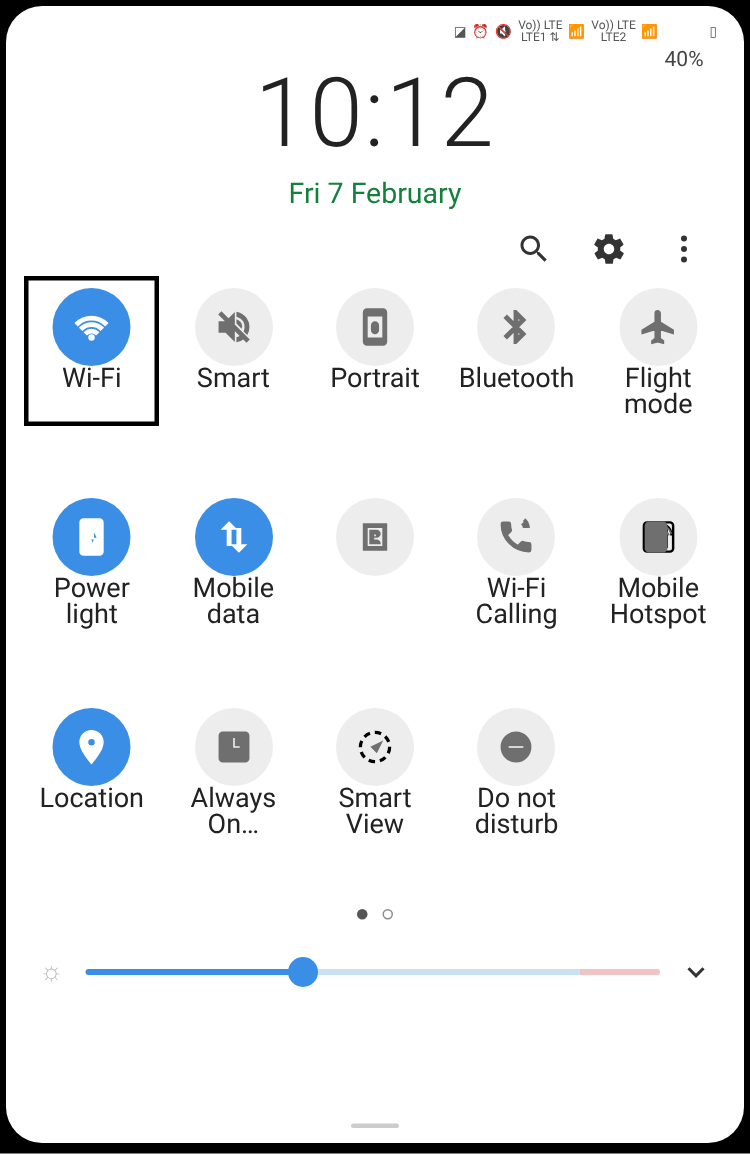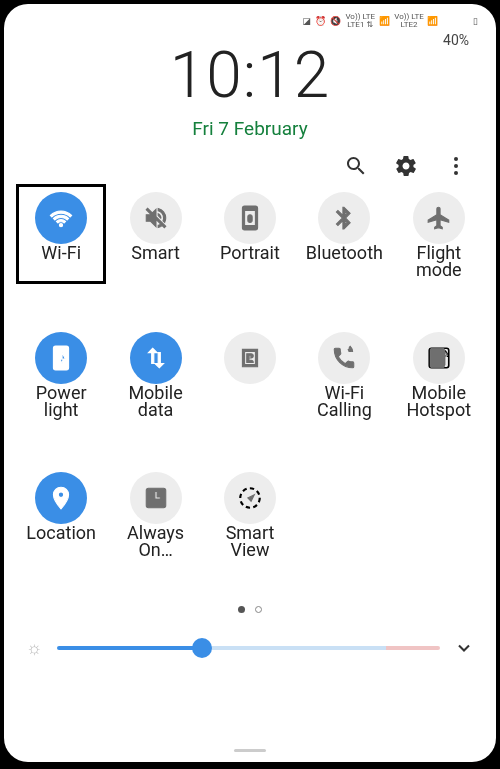"Do not" div.tile { html: none -> <div> <div> <svg> <circle></circle> <rect></rect> </svg> </div> <div>Do not disturb</div> </div> }
